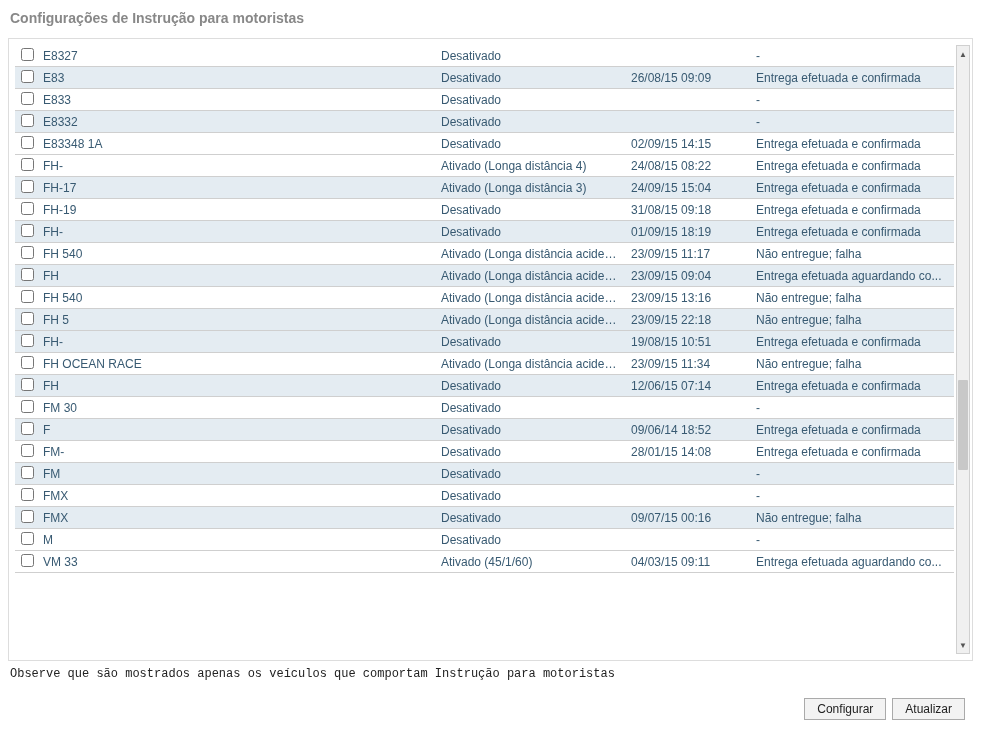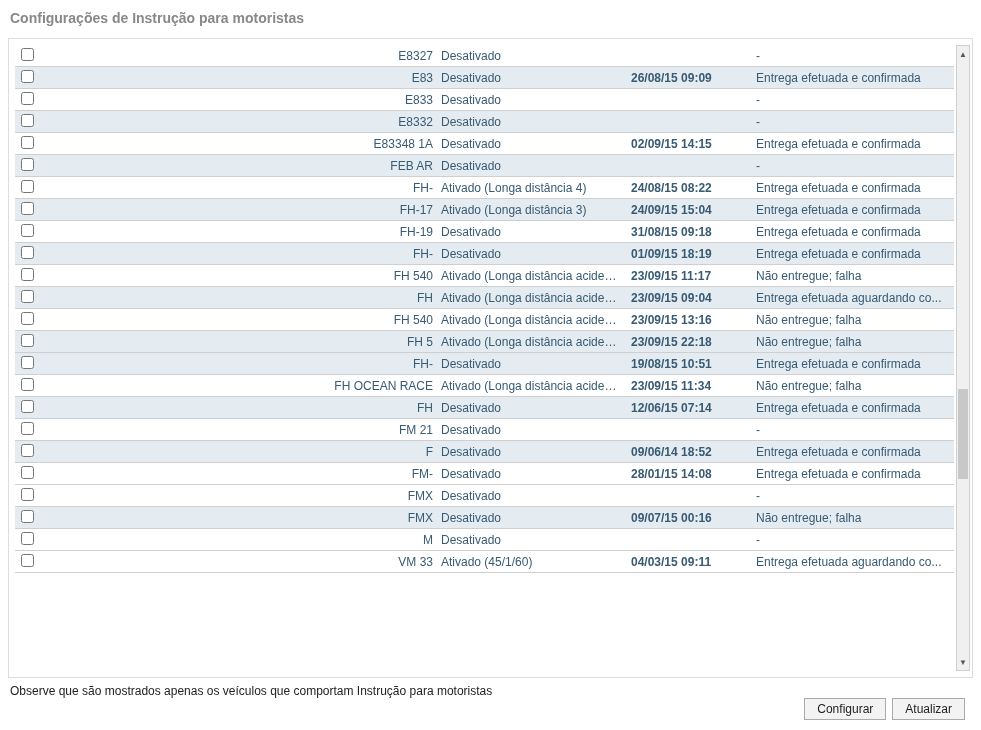"E8327" td.name-cell { text-align: right -> none }
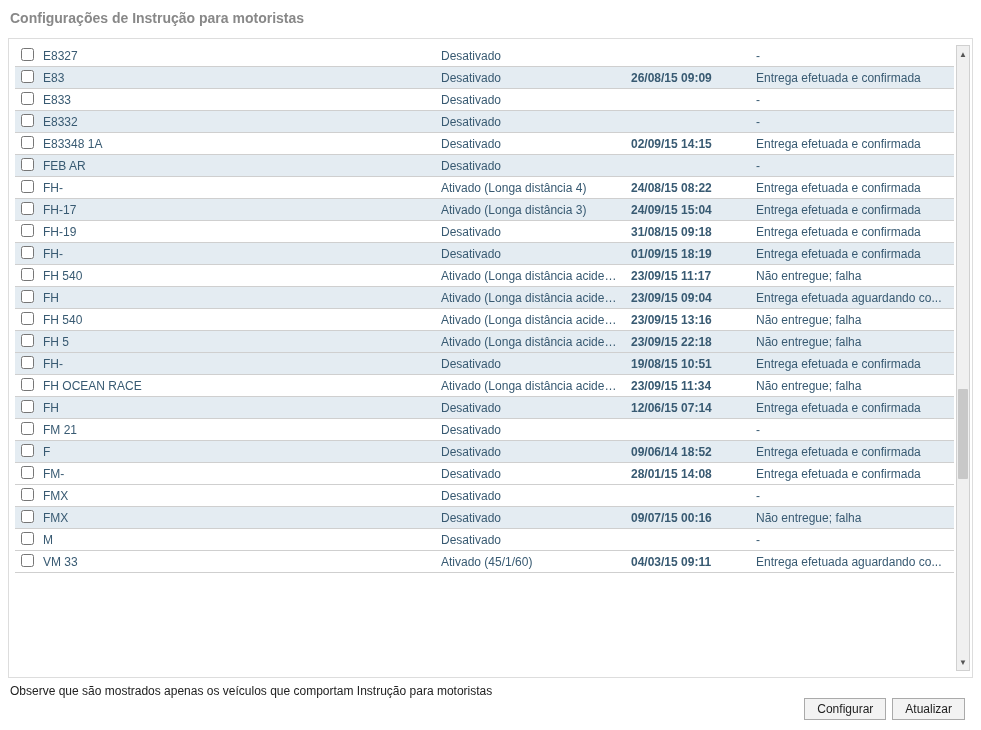"26/08/15 09:09" td.date-cell { font-weight: bold -> none }
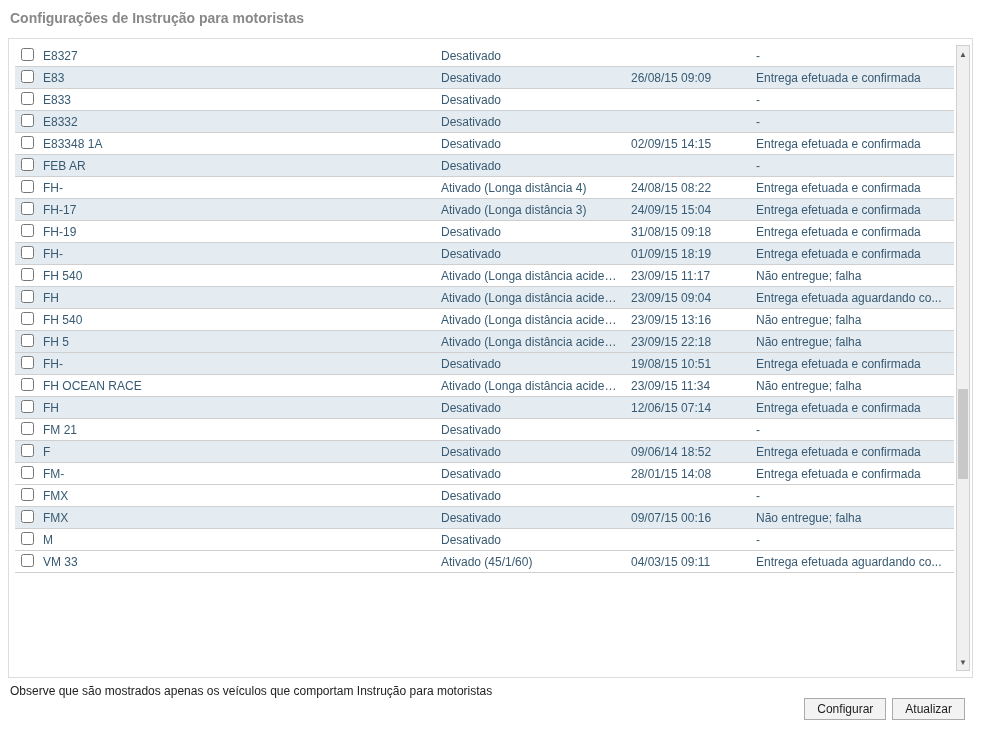"FEB AR" tr.alt { html: <tr> <td><input></td> <td>FEB AR</td> <td>Desativado</td> <td></td> <td>-</td> </tr> -> none }
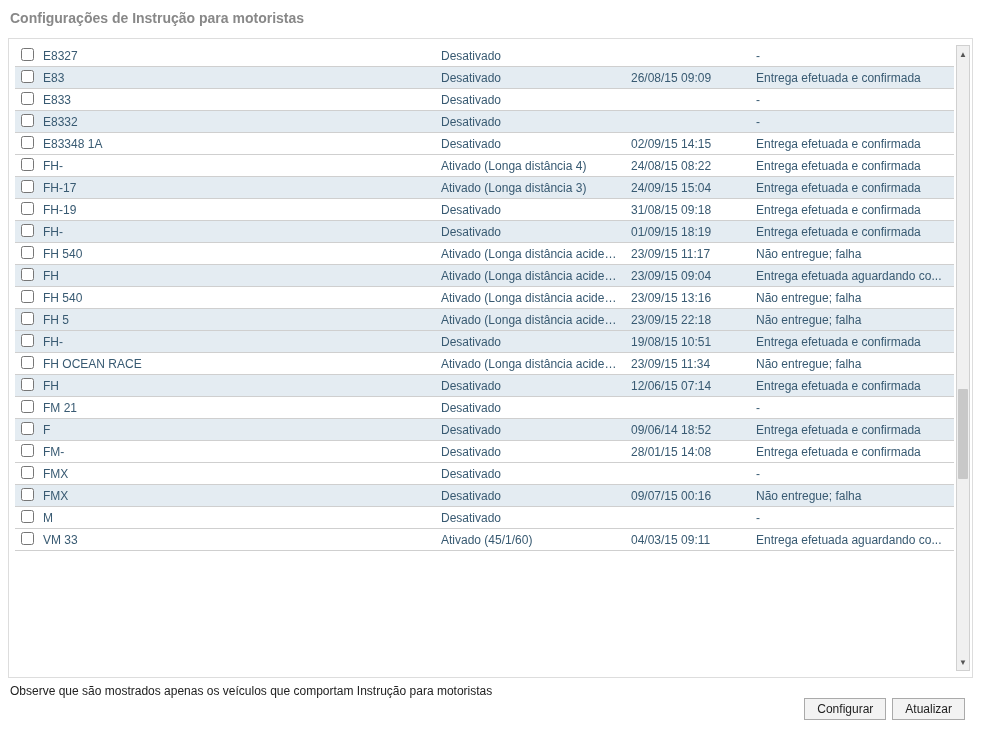"FM 21" td.name-cell { text: 21 -> 30 }
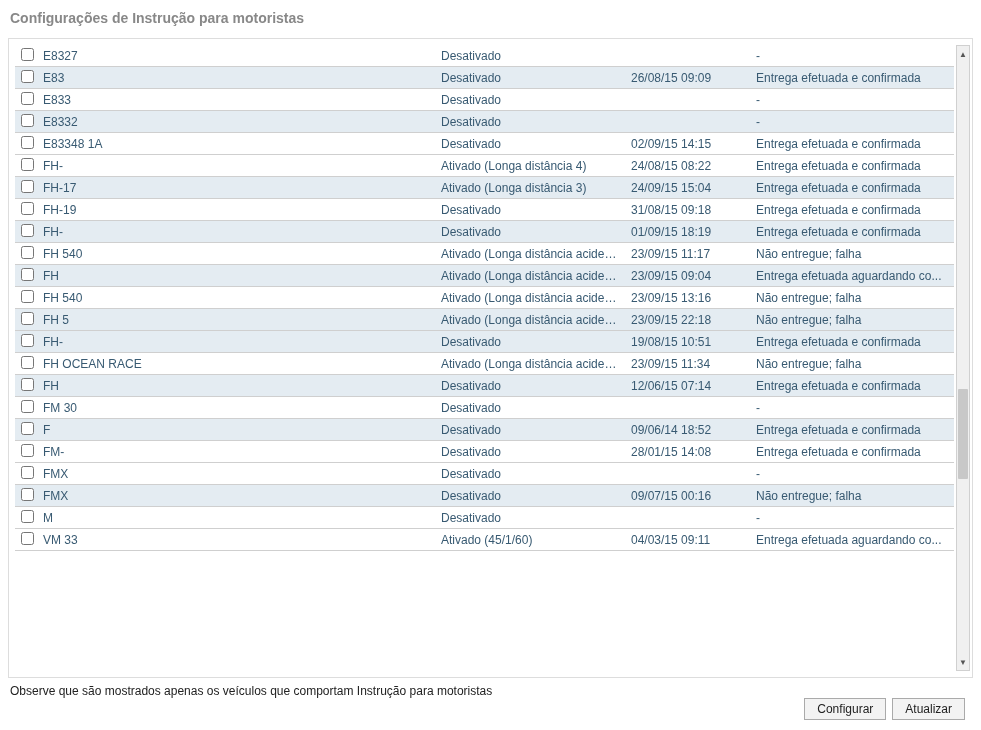"FM" tr.alt { html: none -> <tr> <td><input></td> <td>FM</td> <td>Desativado</td> <td></td> <td>-</td> </tr> }
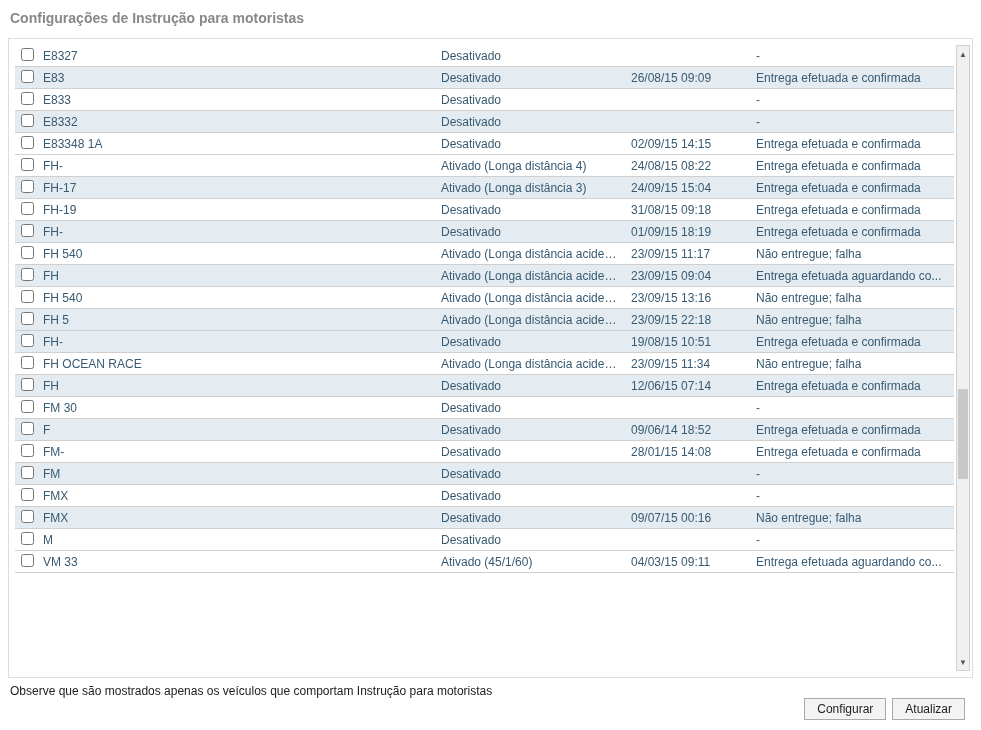"Observe que são mostrados apenas" .note { font-family: none -> Liberation Mono, monospace }
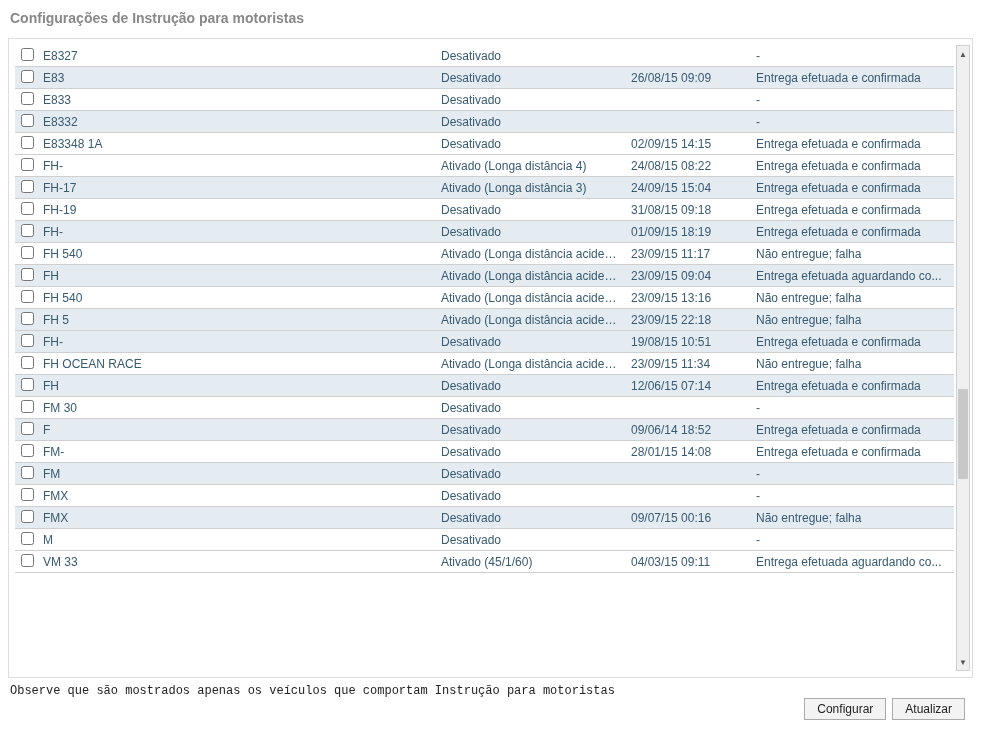"Configurar" .button-bar { margin-top: 0 -> 17px }
